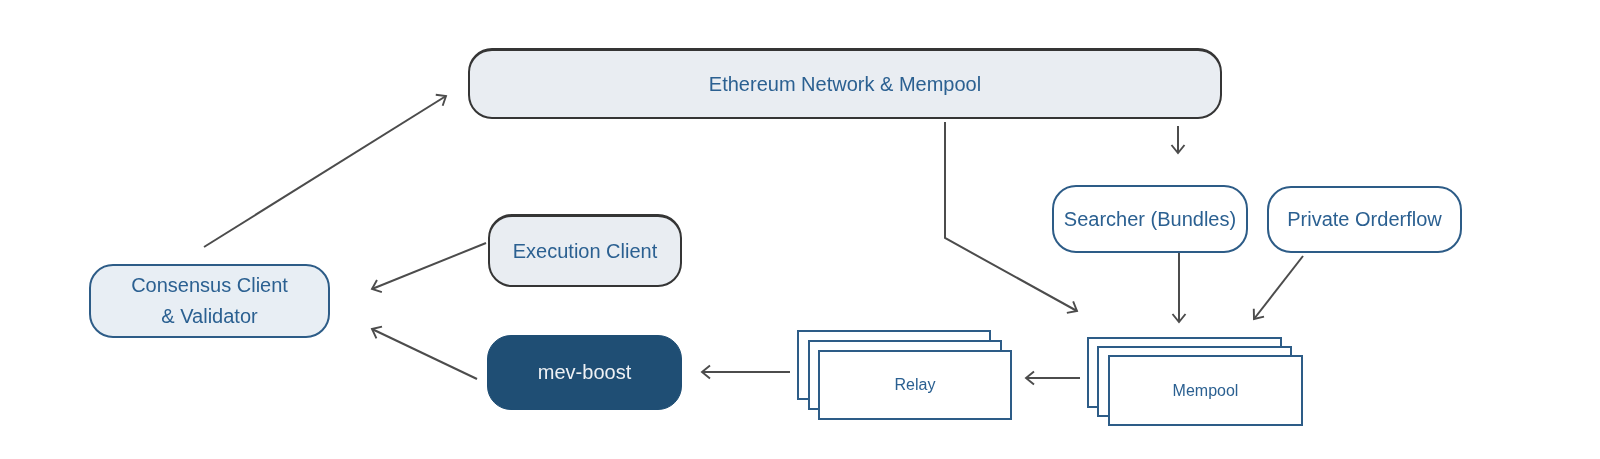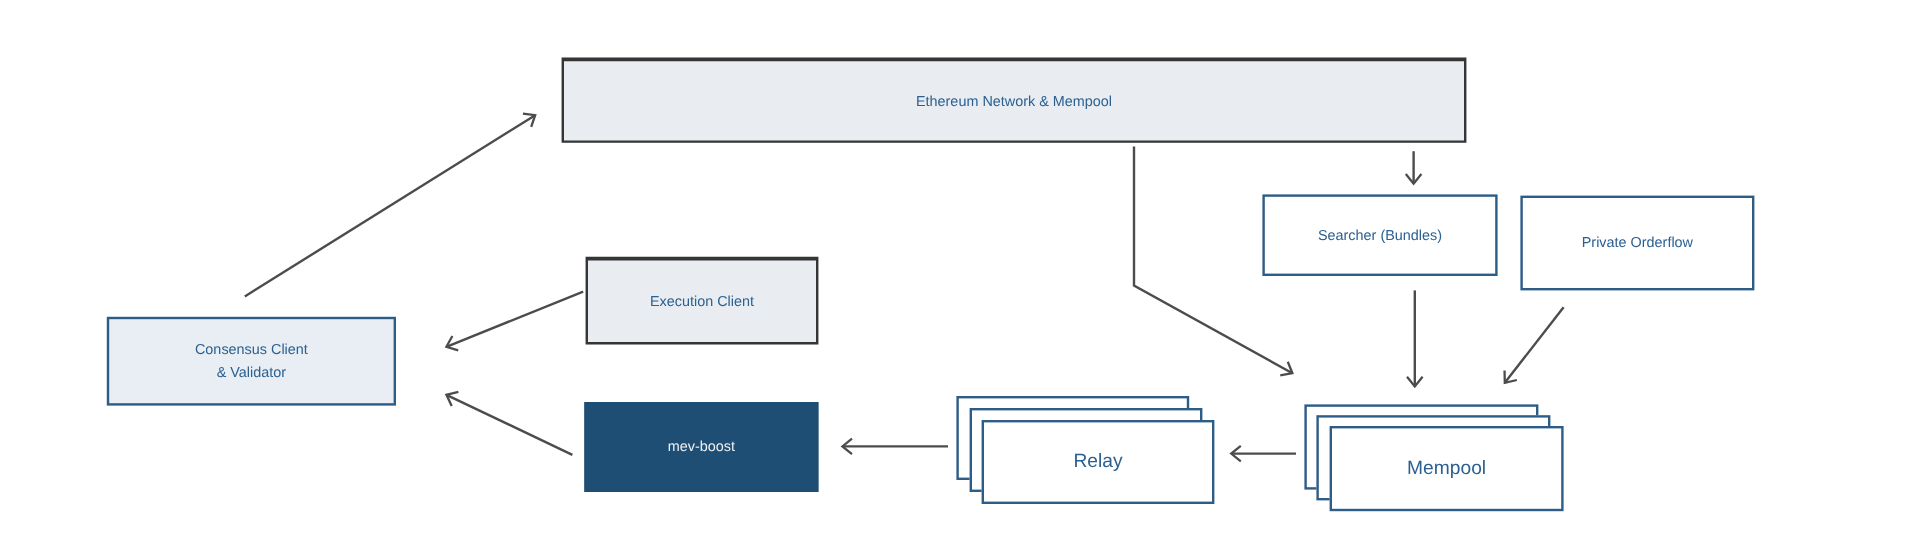"Ethereum Network & Mempool" .node { border-radius: none -> 24px; font-size: 12px -> 20px }
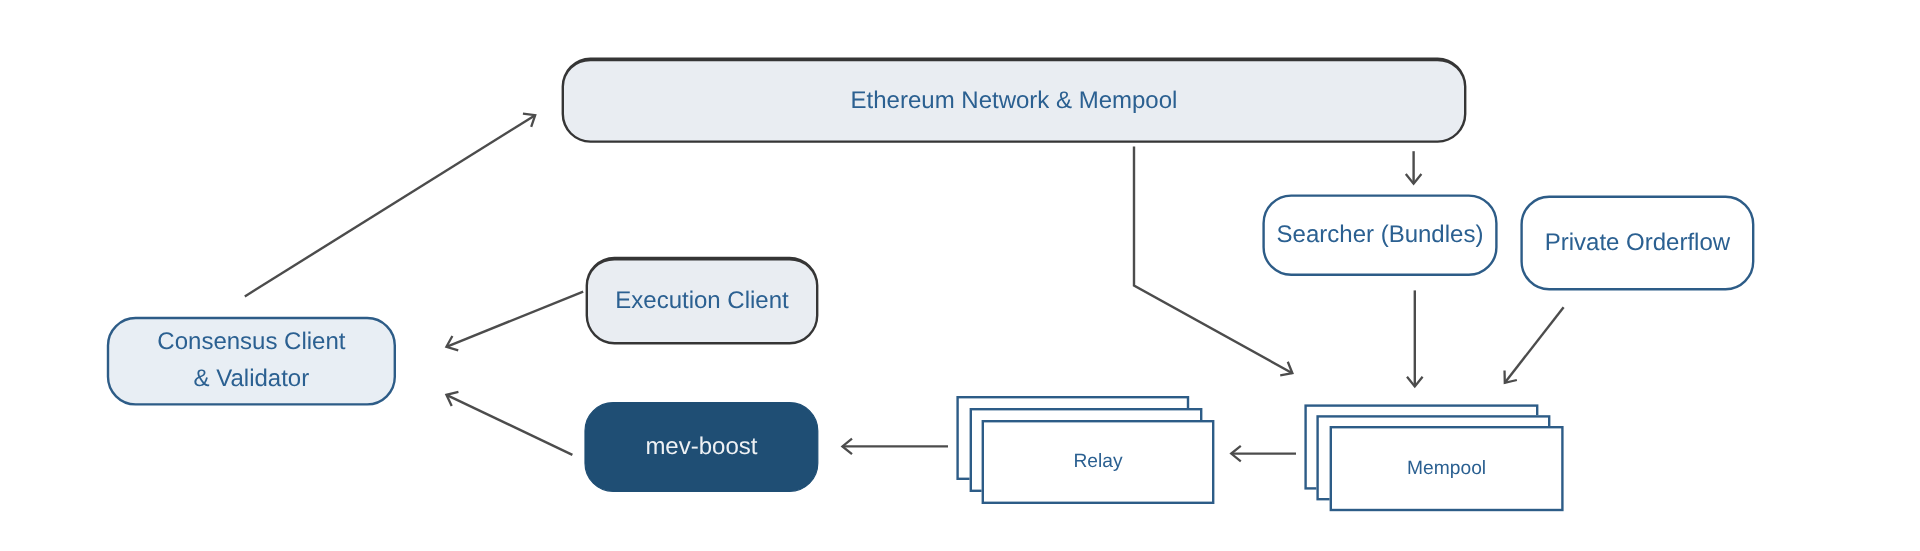"Searcher (Bundles)" .box-outline { margin-top: none -> 23px }
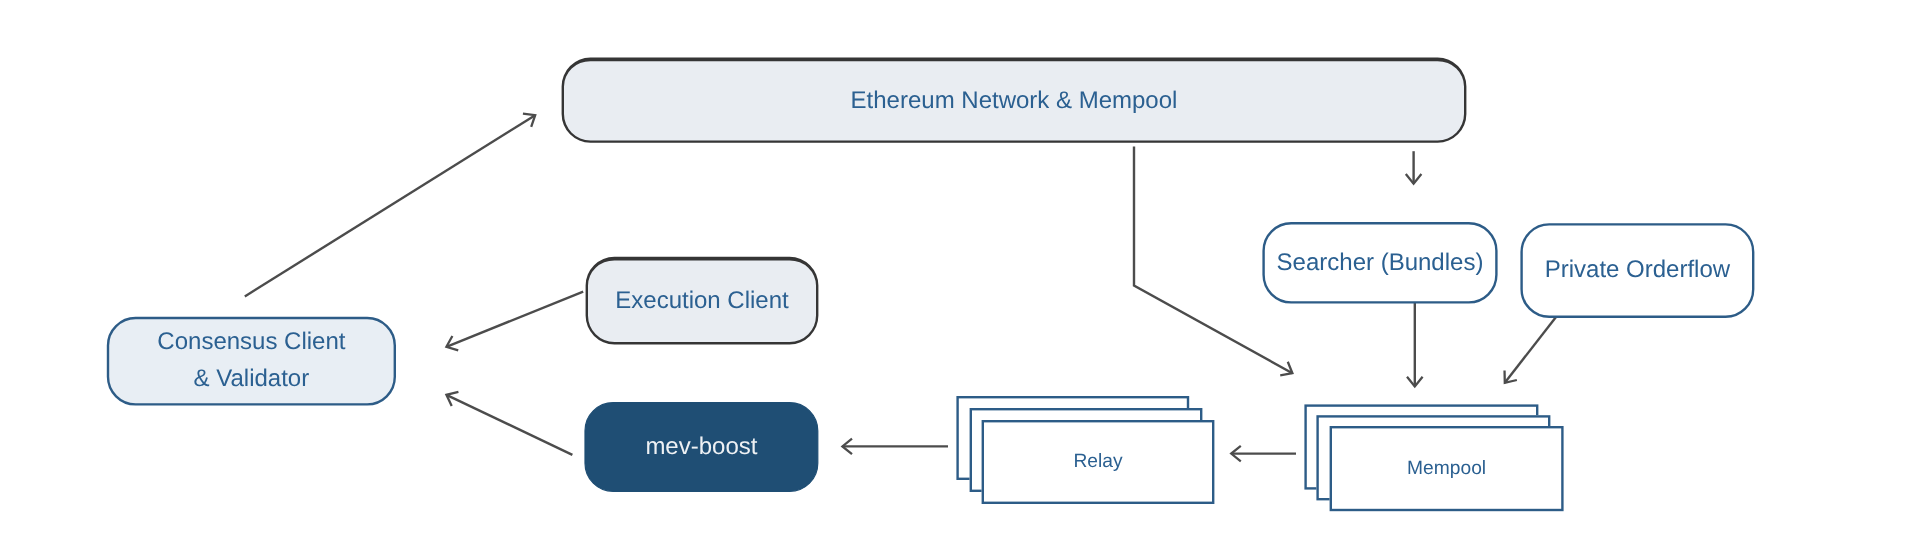"Private Orderflow" div.node { height: 79px -> 67px }
